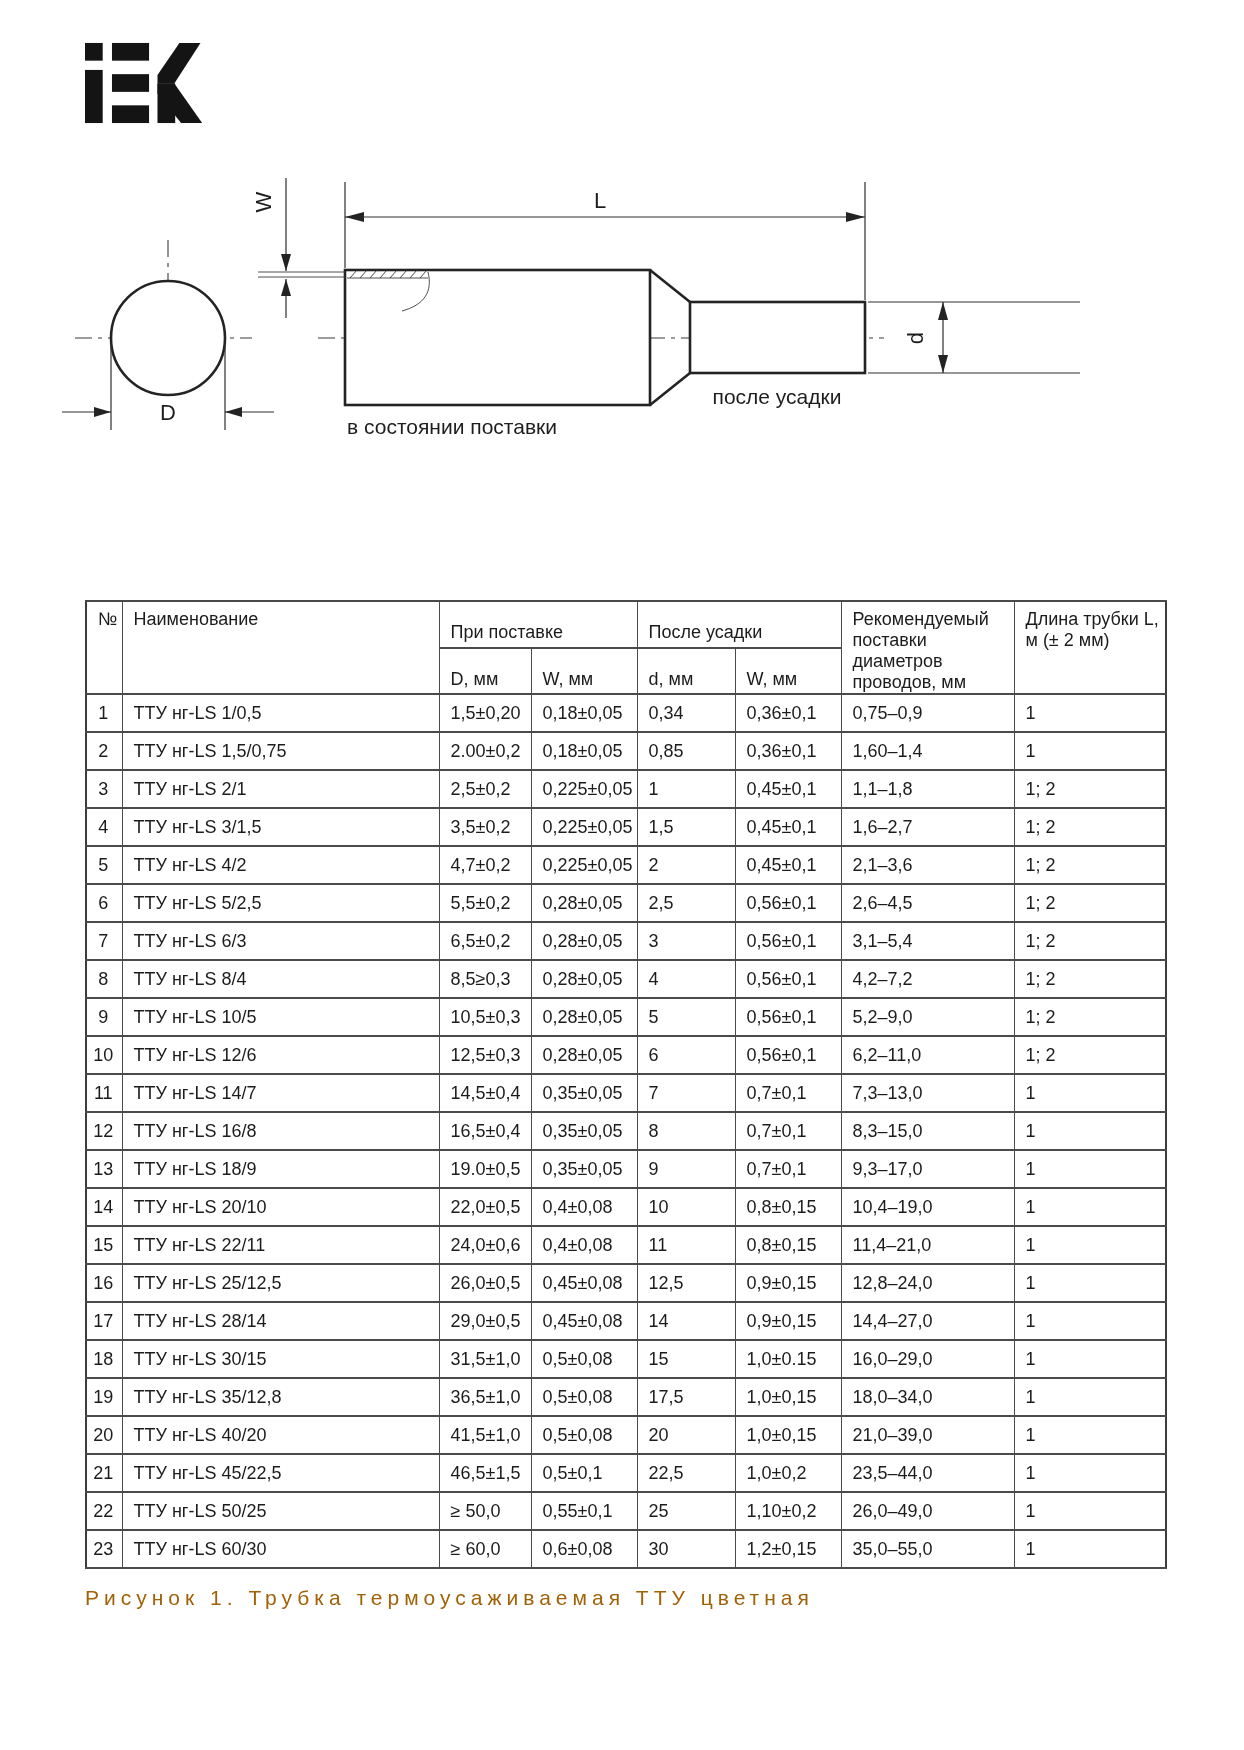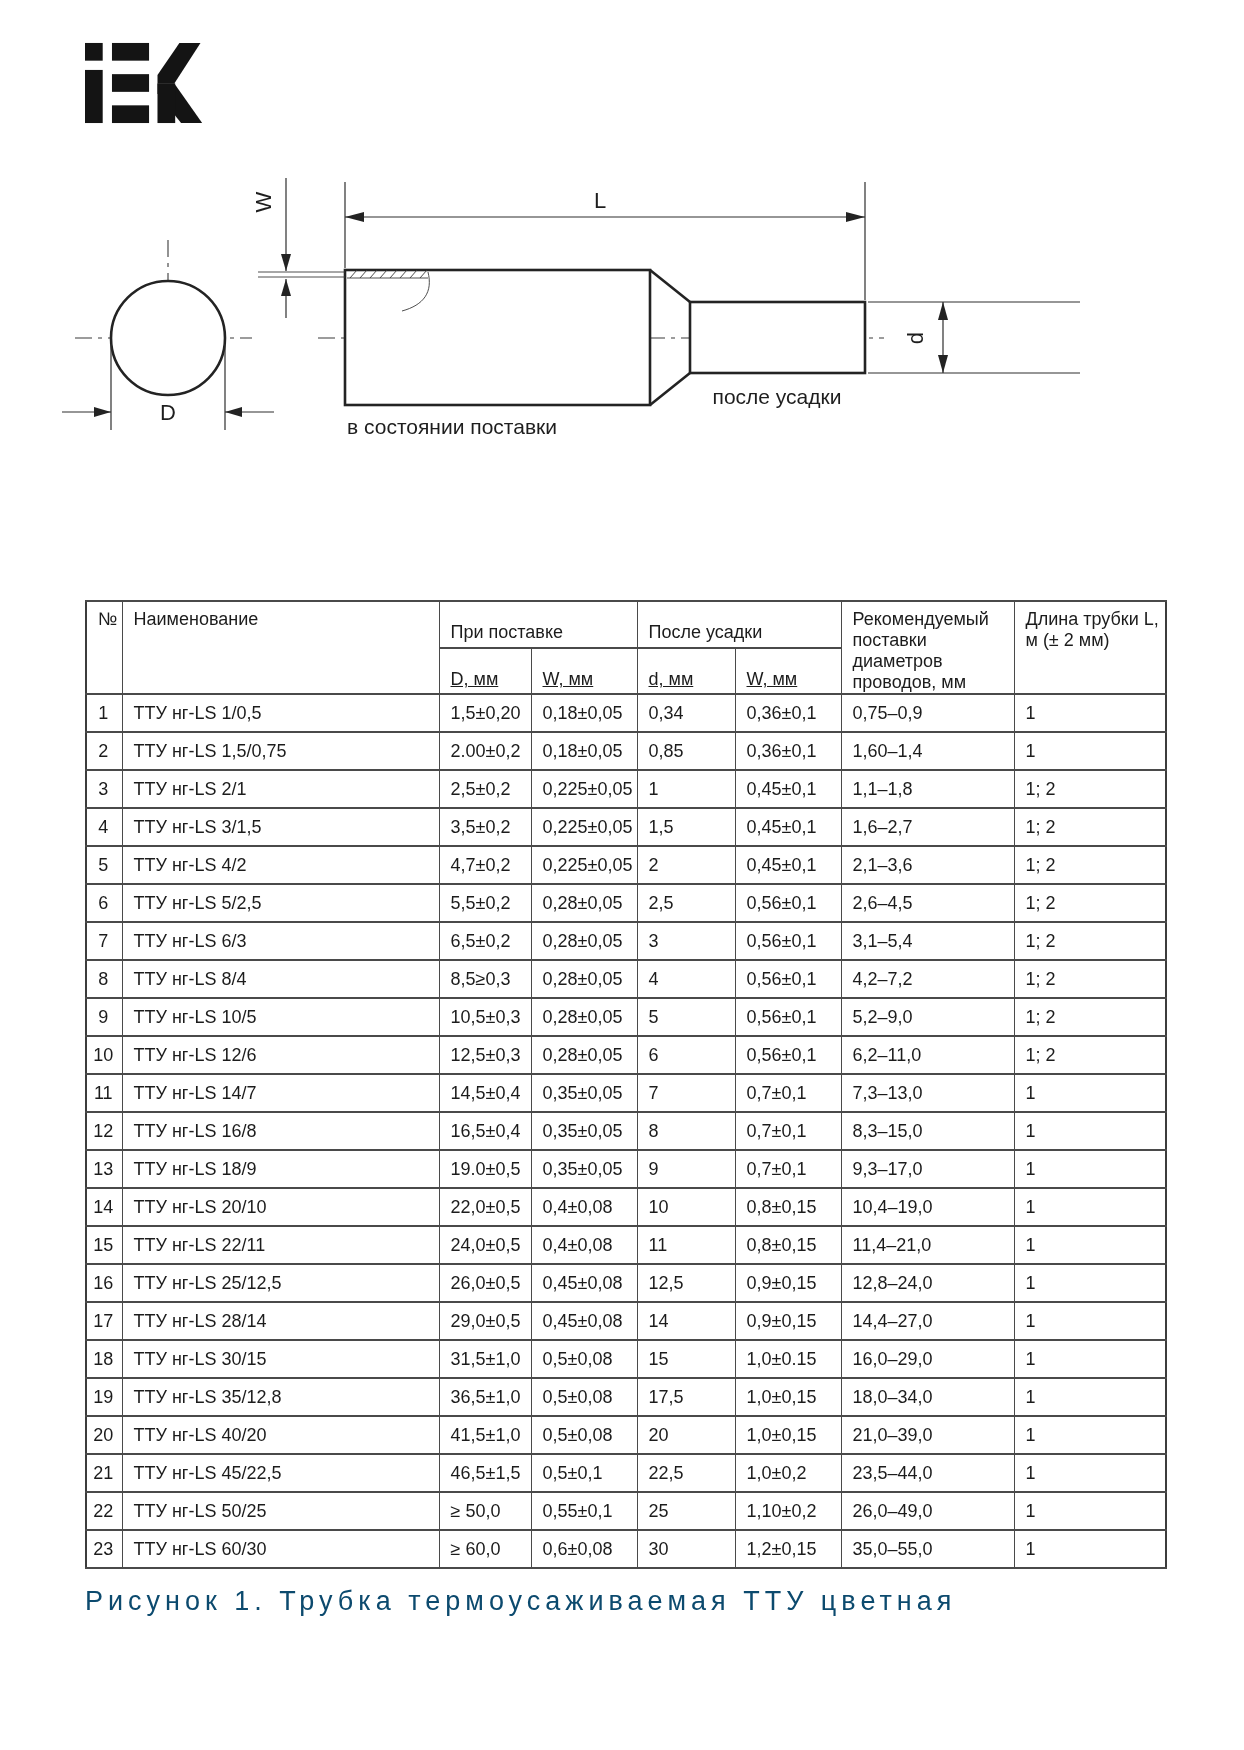"D, мм" table.spec thead tr.sub th { text-decoration: underline -> none }
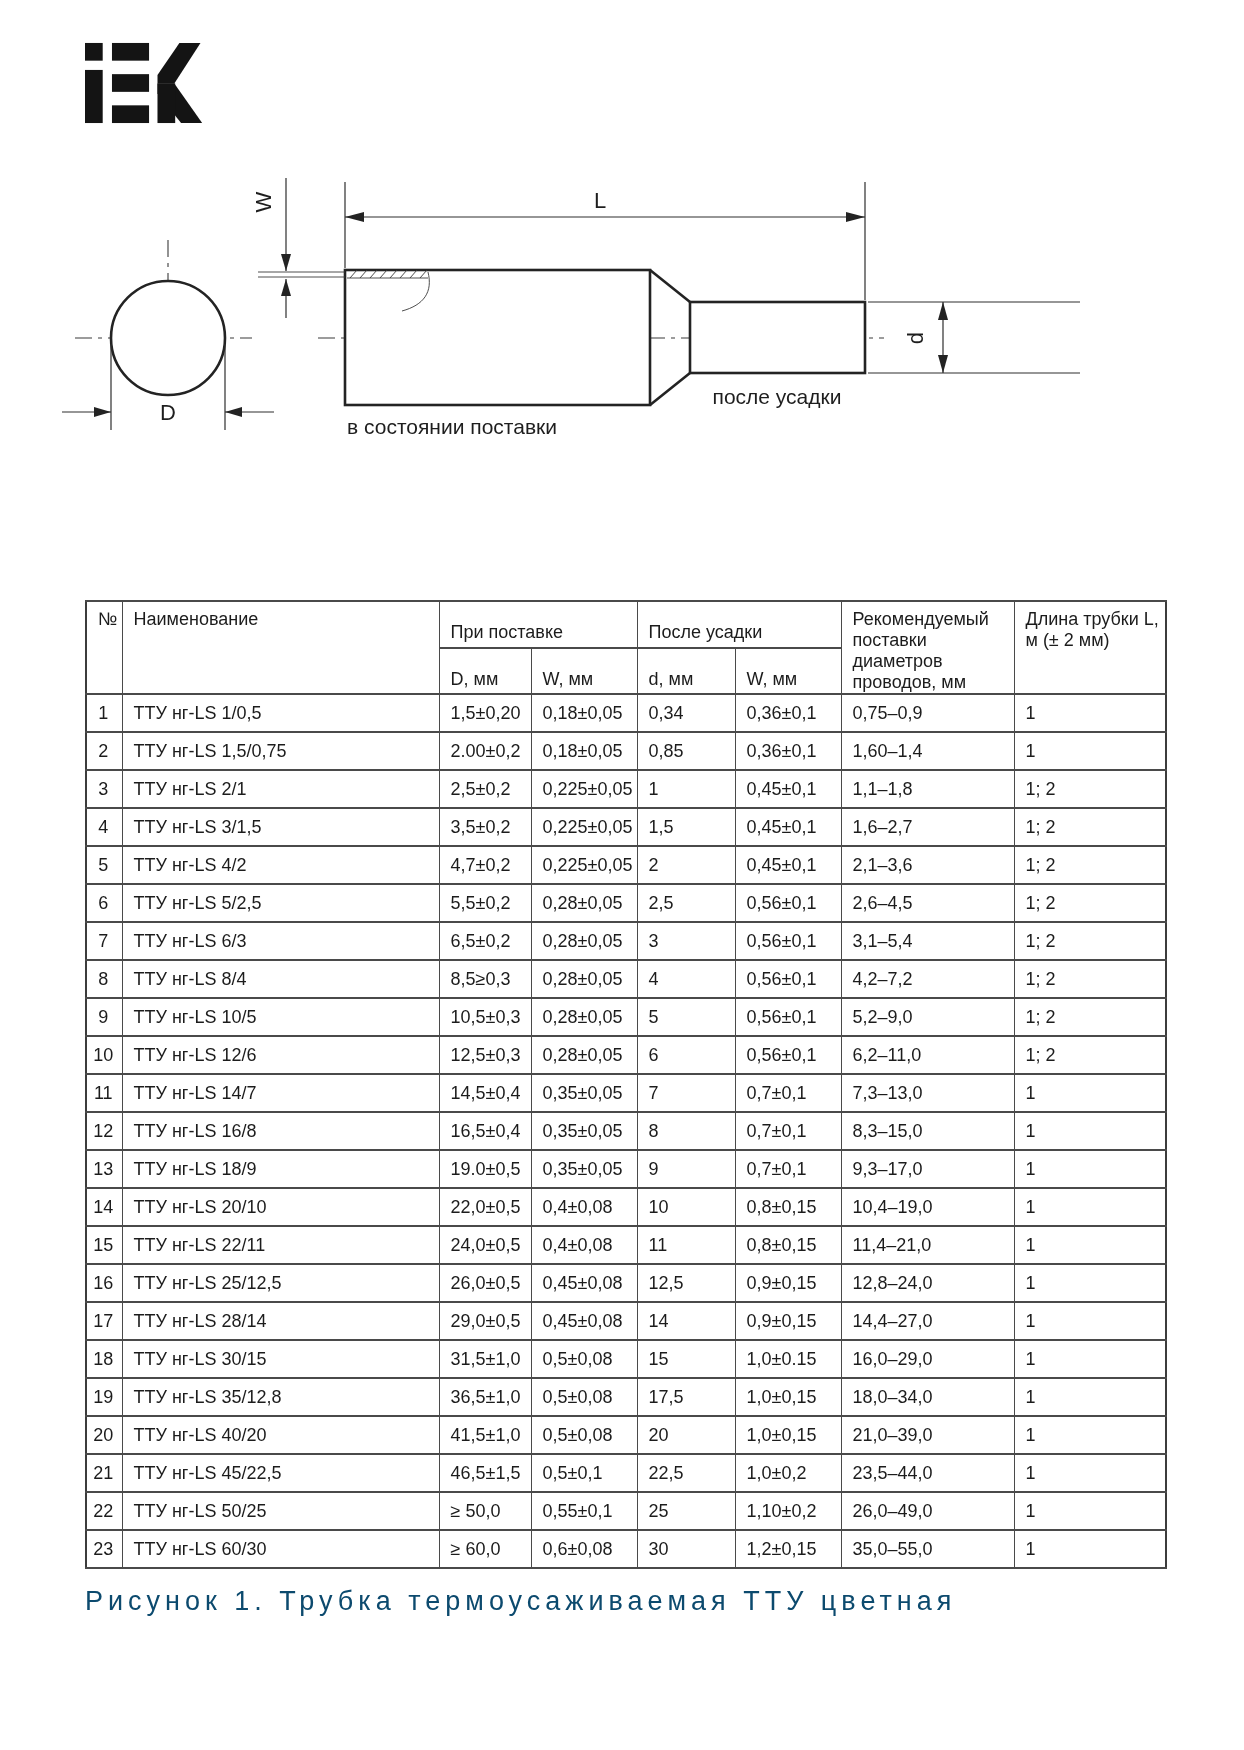"24,0±0,5" td { text: 0,5 -> 0,6 }
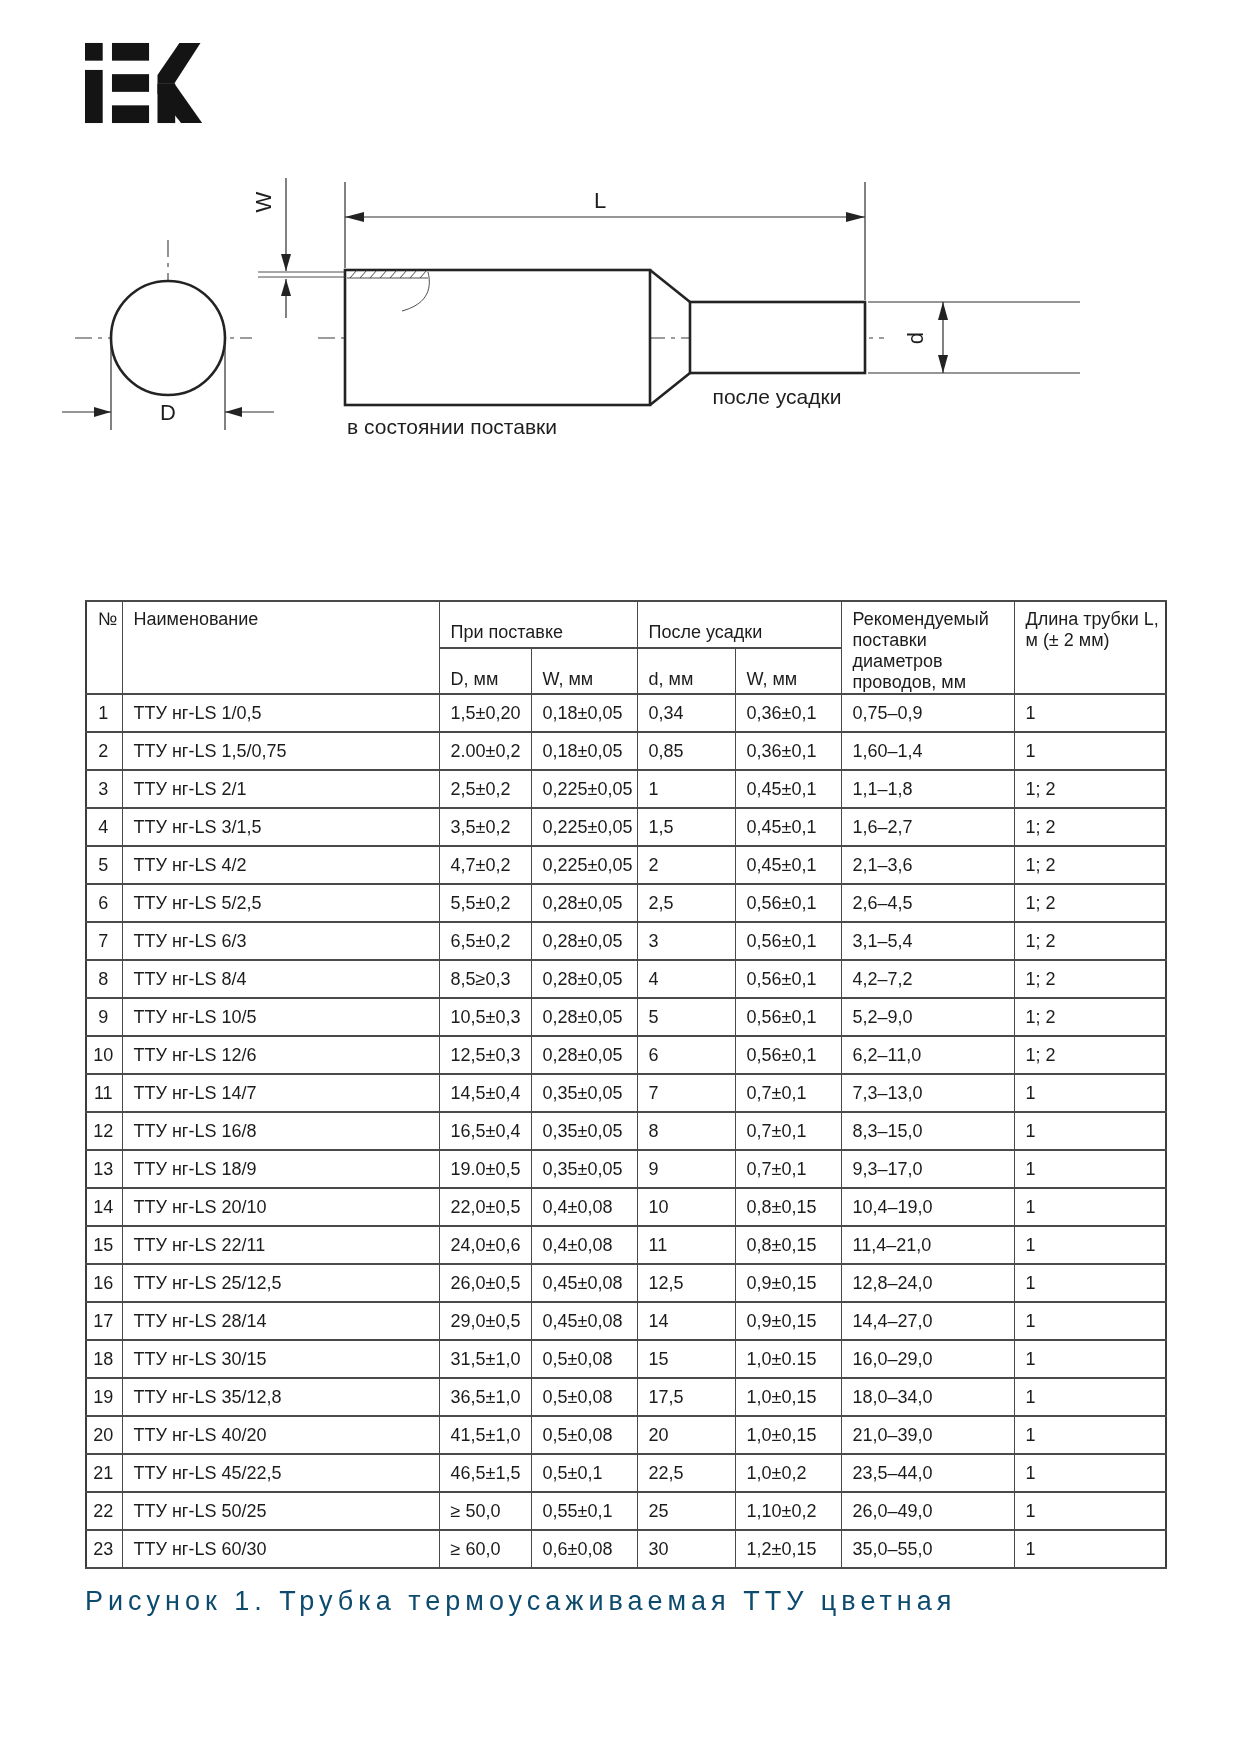"Рисунок 1. Трубка термоусаживаемая ТТУ" .caption { color: #0c4a6e -> #a16207; font-size: 27px -> 21px }
